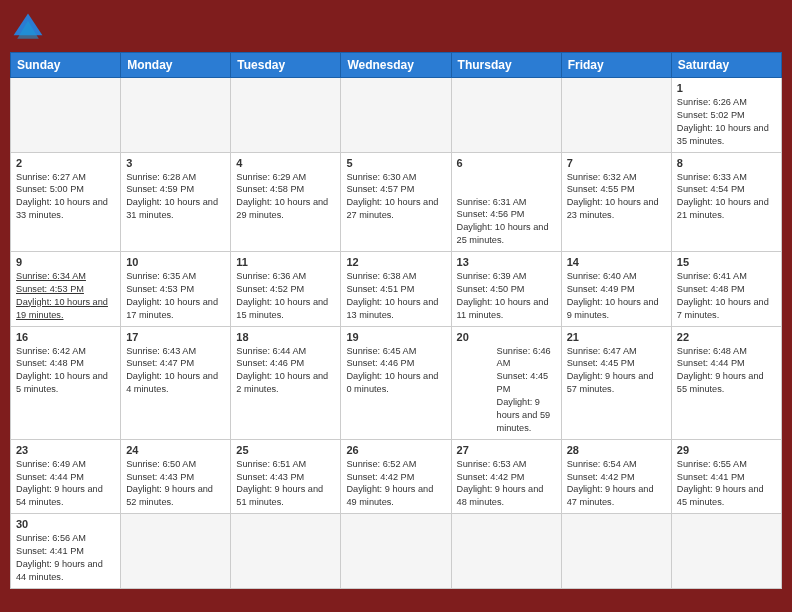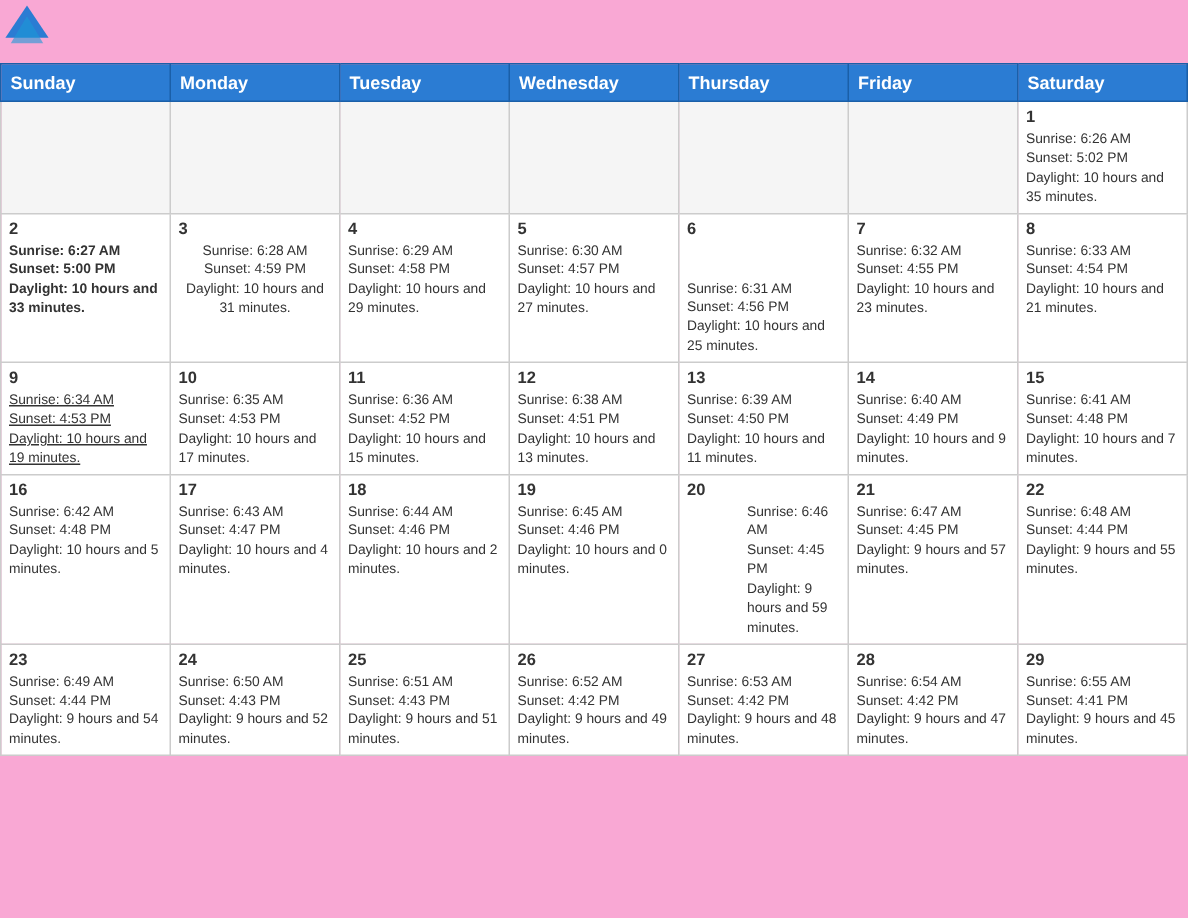"Sunday" .page { background: #f9a8d4 -> #7f1d1d; padding: none -> 10px }
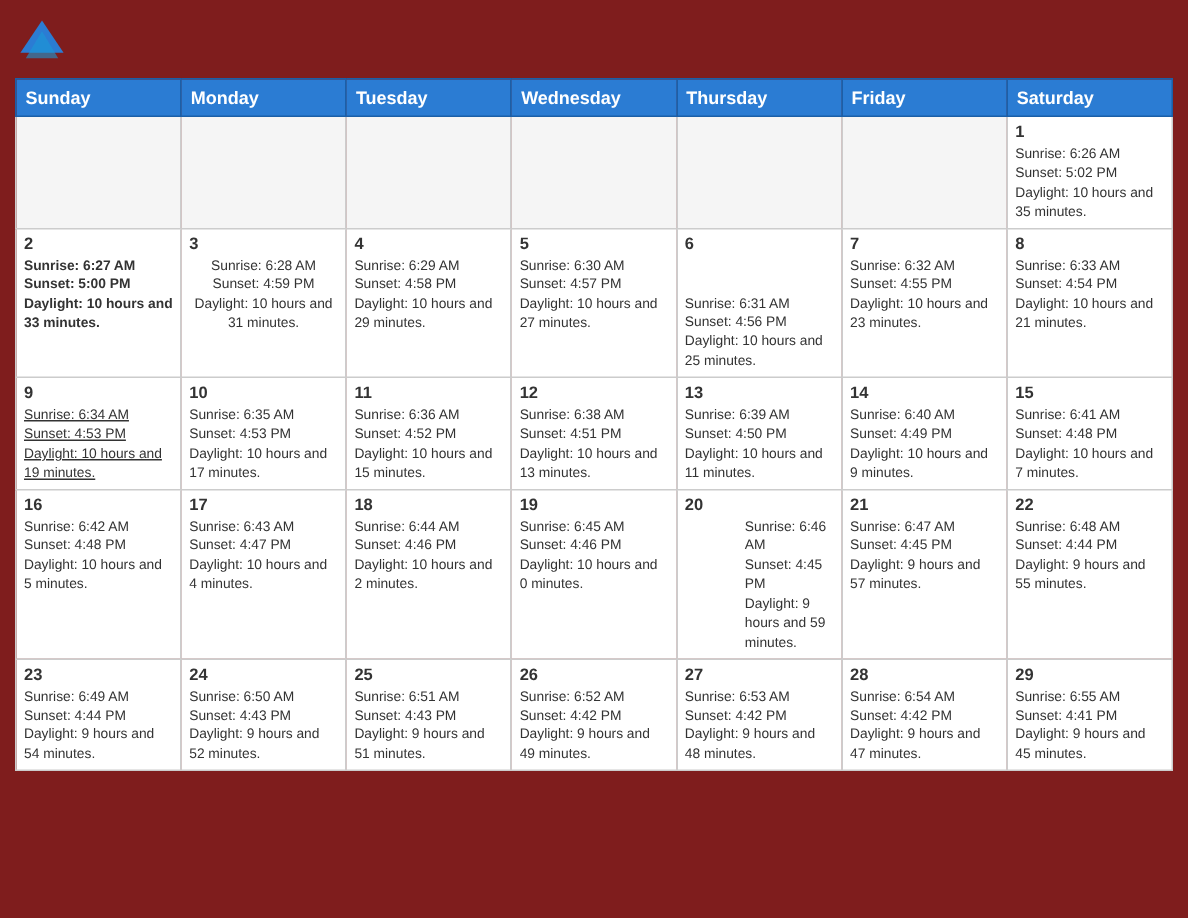"Sunrise: 6:27 AM" div.day-info { font-weight: bold -> none }
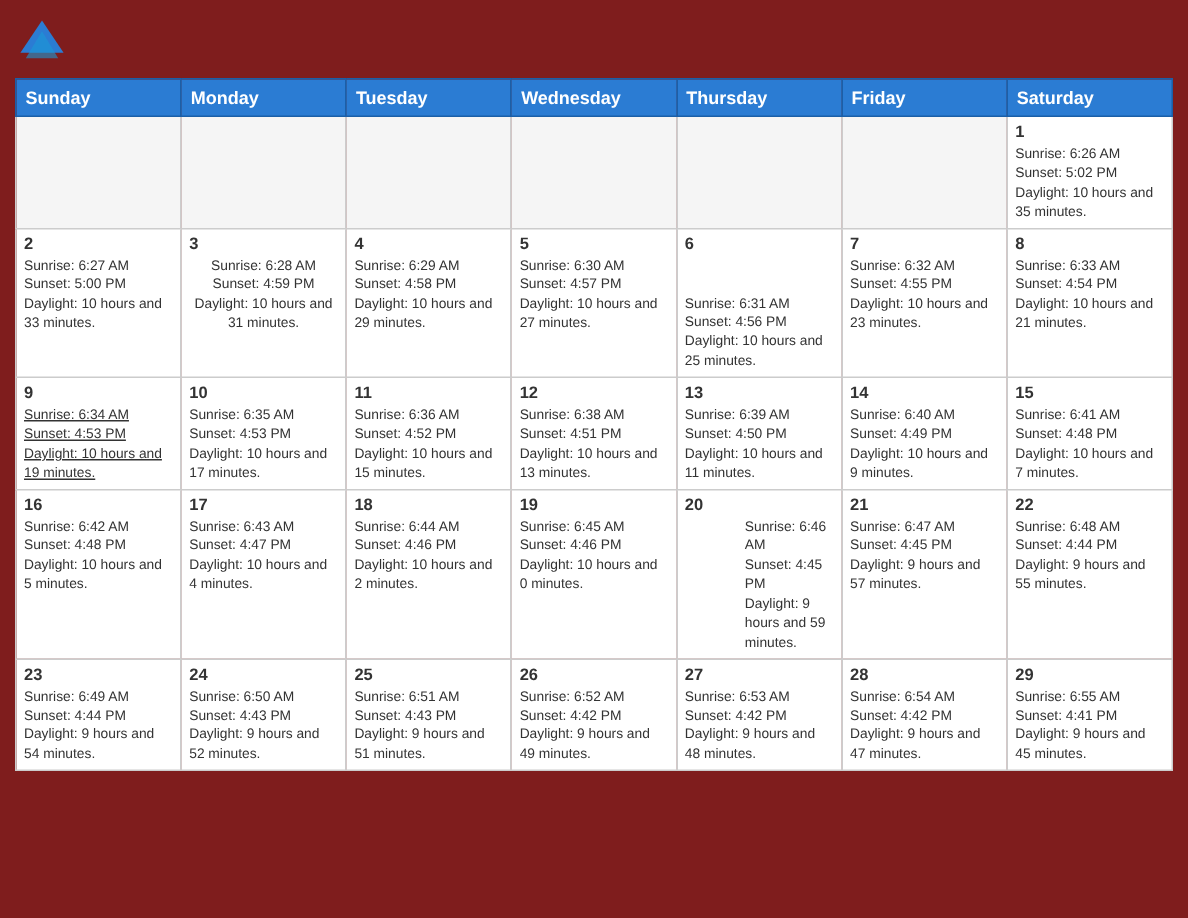"Sunrise: 6:28 AM" div.day-info { text-align: center -> none }
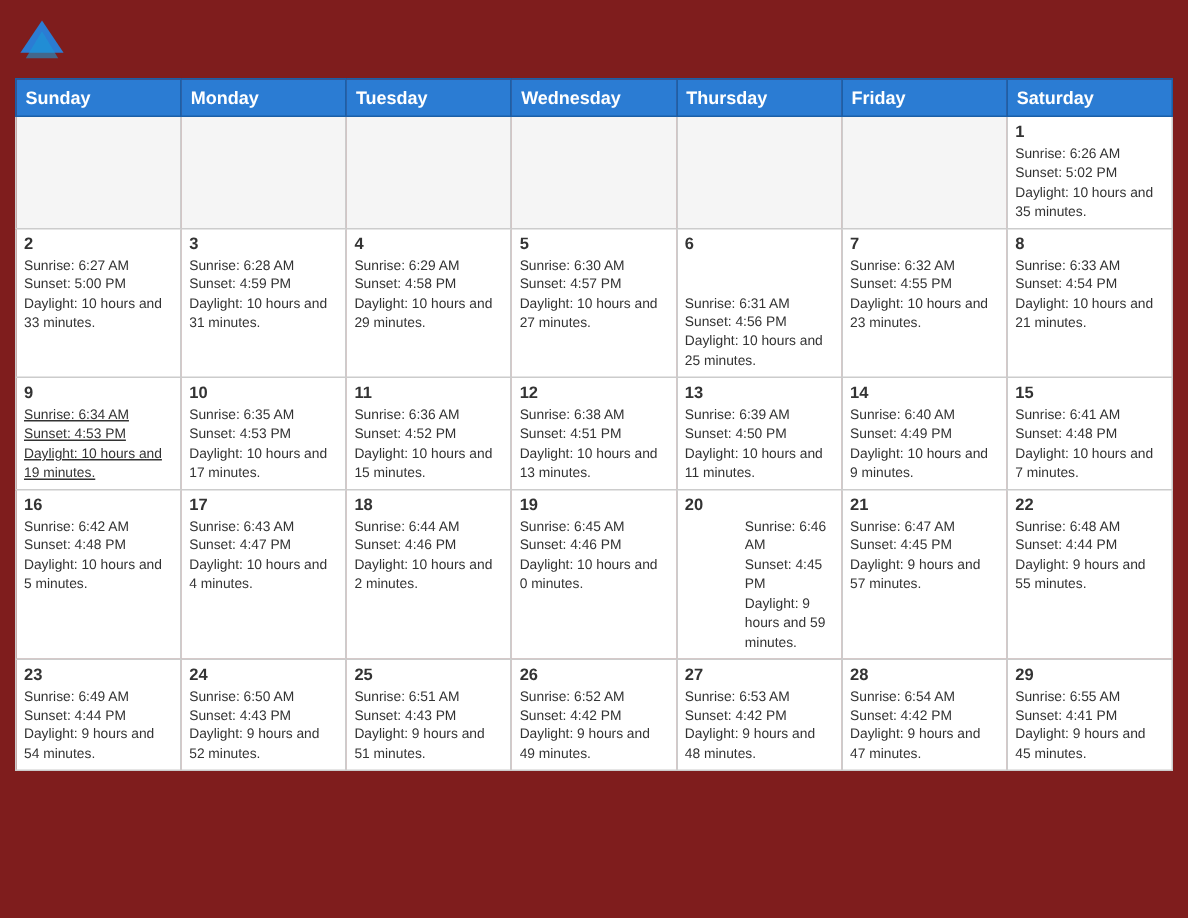"30" tr.last-row { html: none -> <tr> <td> <span>30</span> <div>Sunrise: 6:56 AM Sunset: 4:41 PM Daylight: 9 hours and 44 minutes.</div> </td> <td></td> <td></td> <td></td> <td></td> <td></td> <td></td> </tr> }
